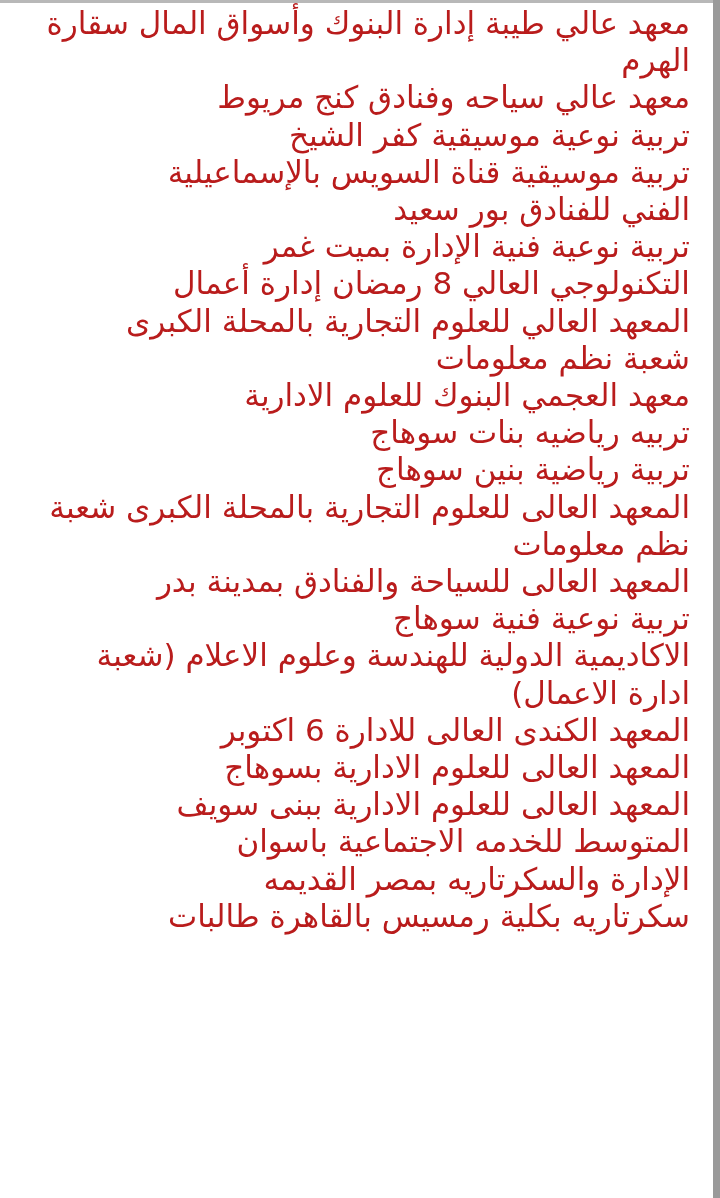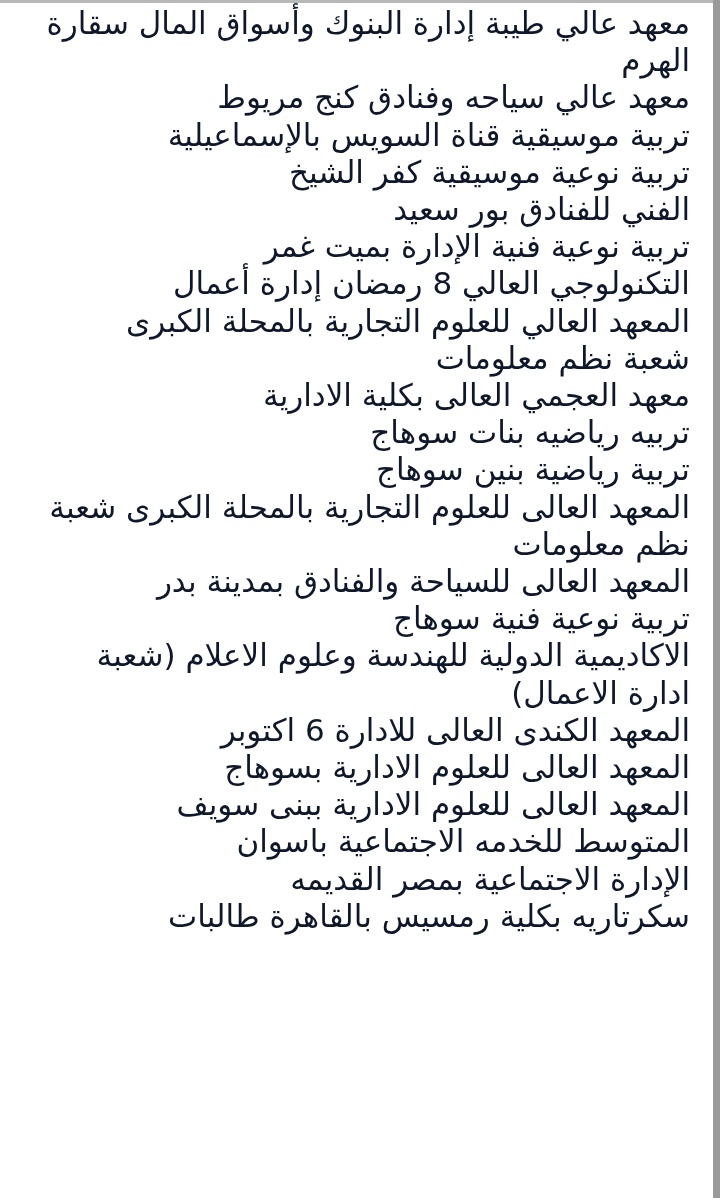"معهد عالي طيبة إدارة البنوك" .doc { color: #0f172a -> #b91c1c }
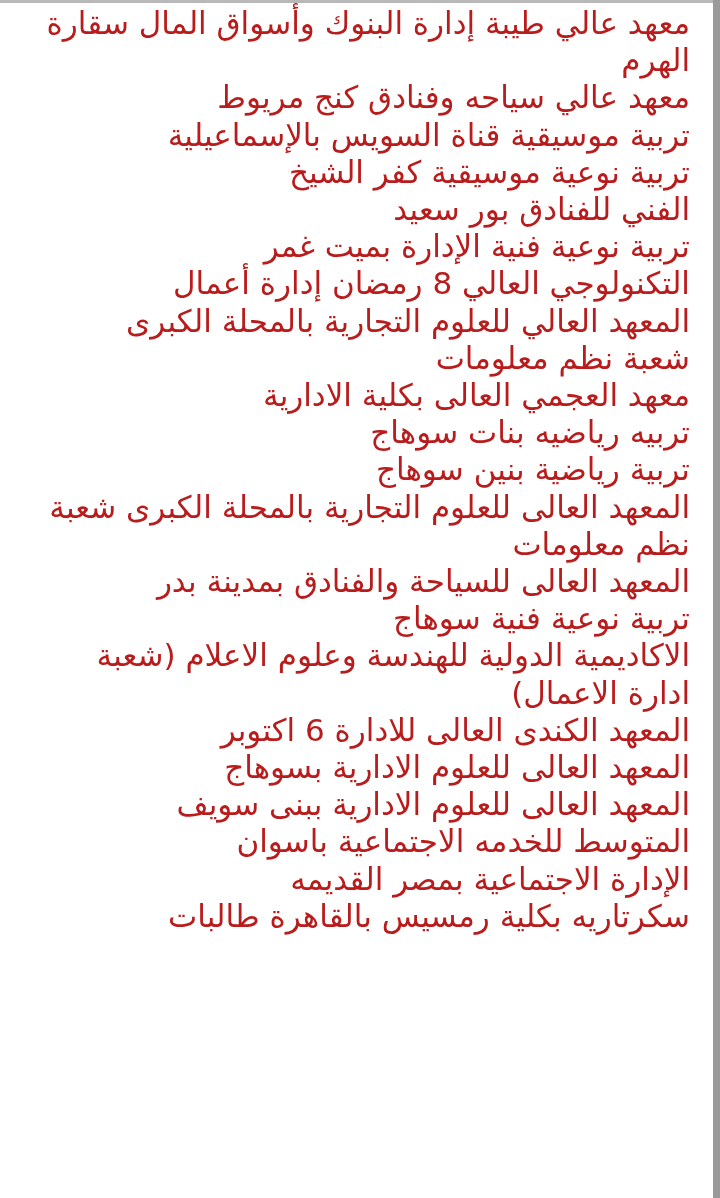"تربية موسيقية قناة السويس بالإسماعيلية" span.line { order: before "تربية نوعية موسيقية كفر الشيخ" -> after "تربية نوعية موسيقية كفر الشيخ" }
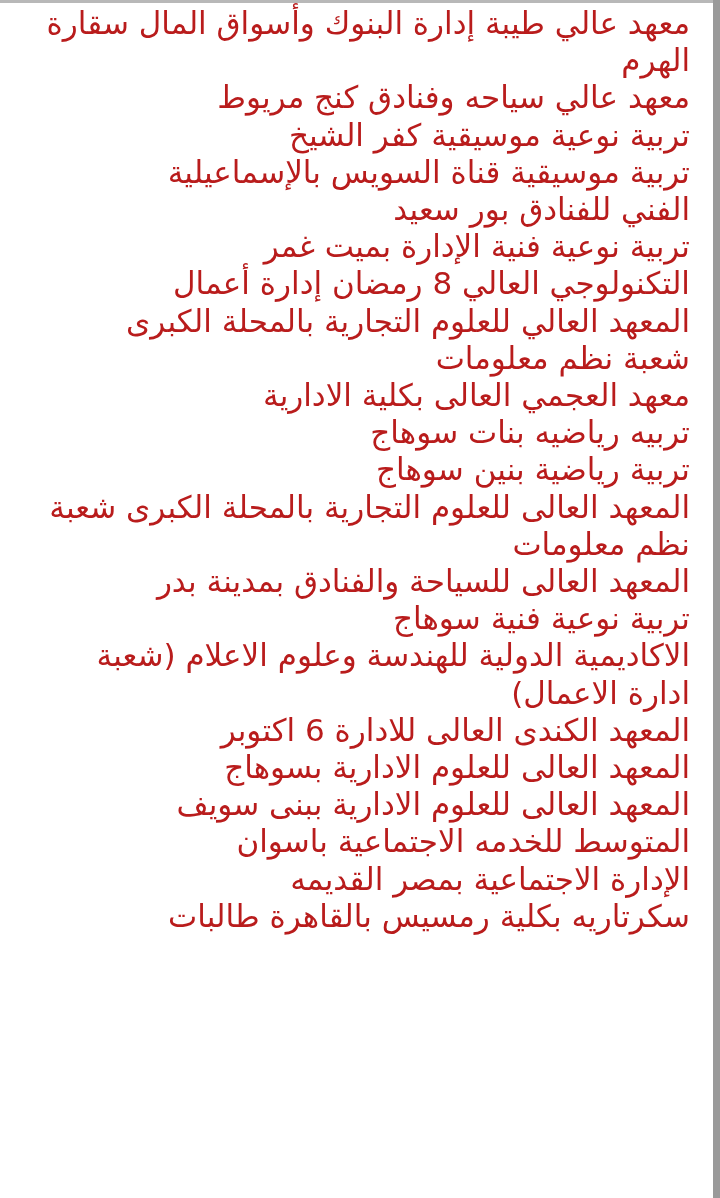"معهد العجمي العالى بكلية الادارية" span.line { text: العالى بكلية -> البنوك للعلوم }
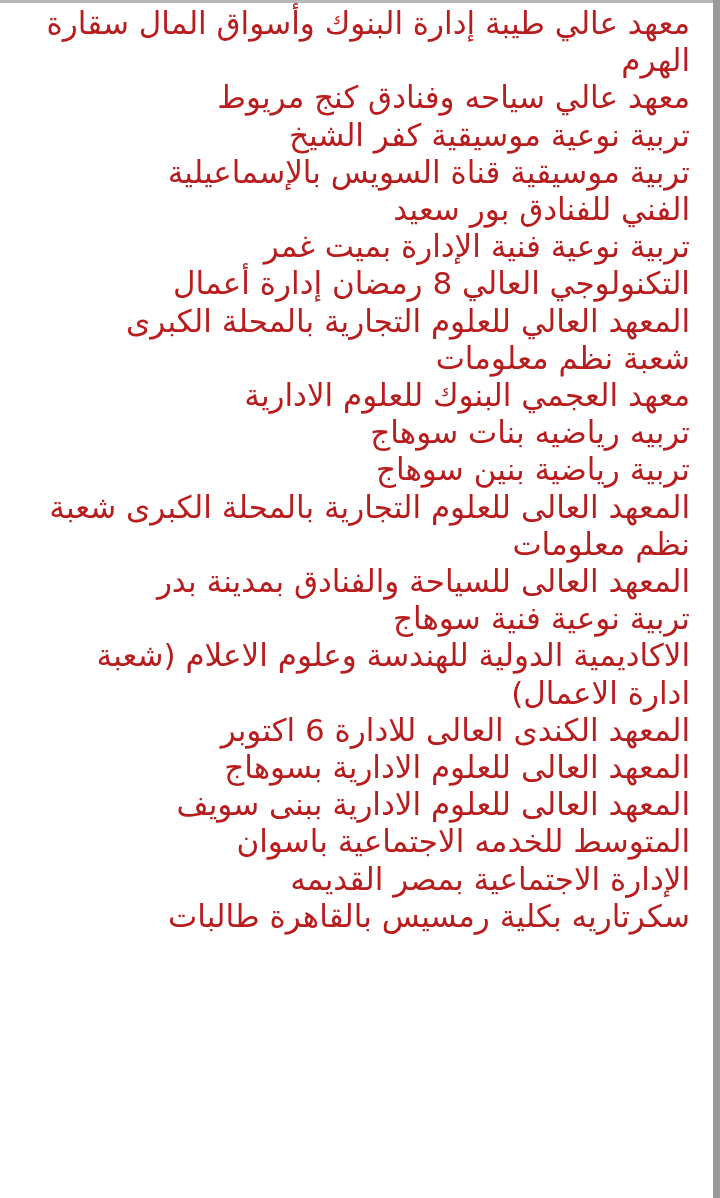"الإدارة الاجتماعية بمصر القديمه" span.line { text: الاجتماعية -> والسكرتاريه }
